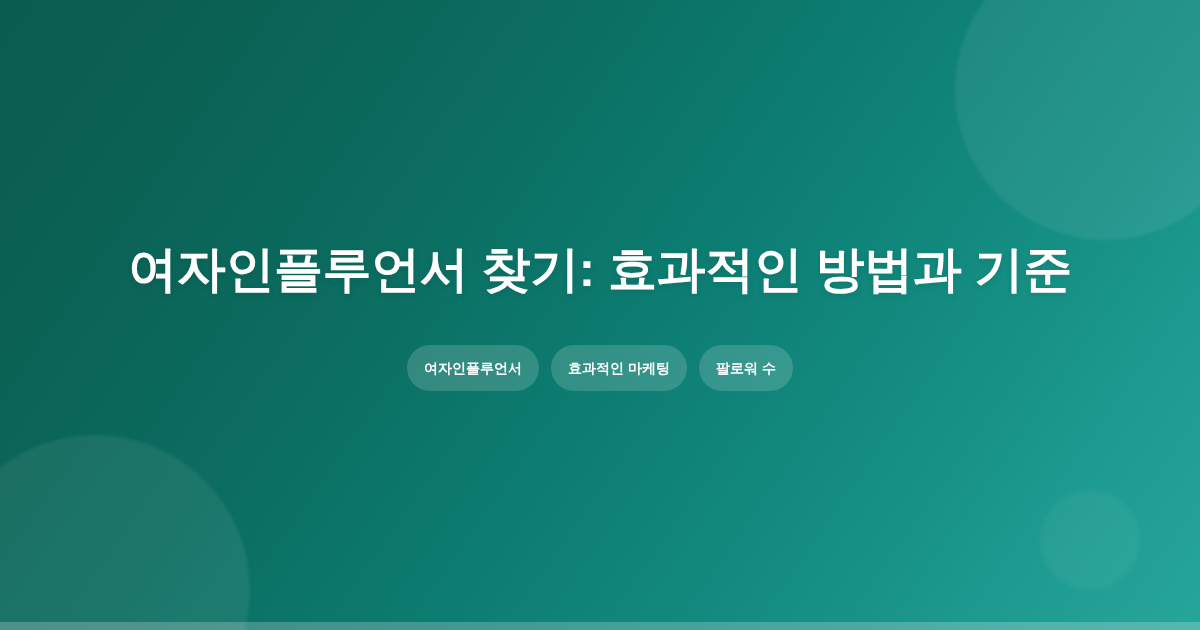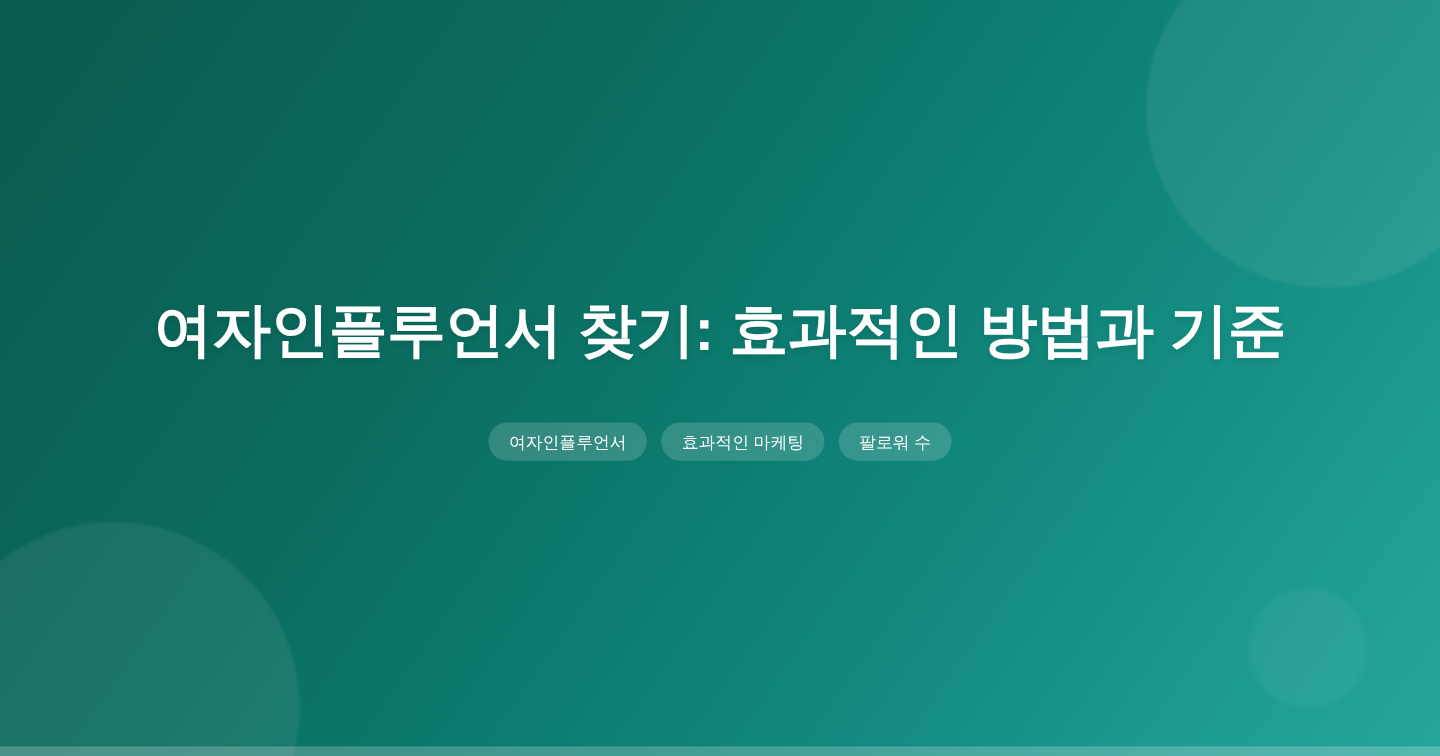"여자인플루언서" .tag-pill { font-weight: 400 -> 700; height: 32px -> 46px }
